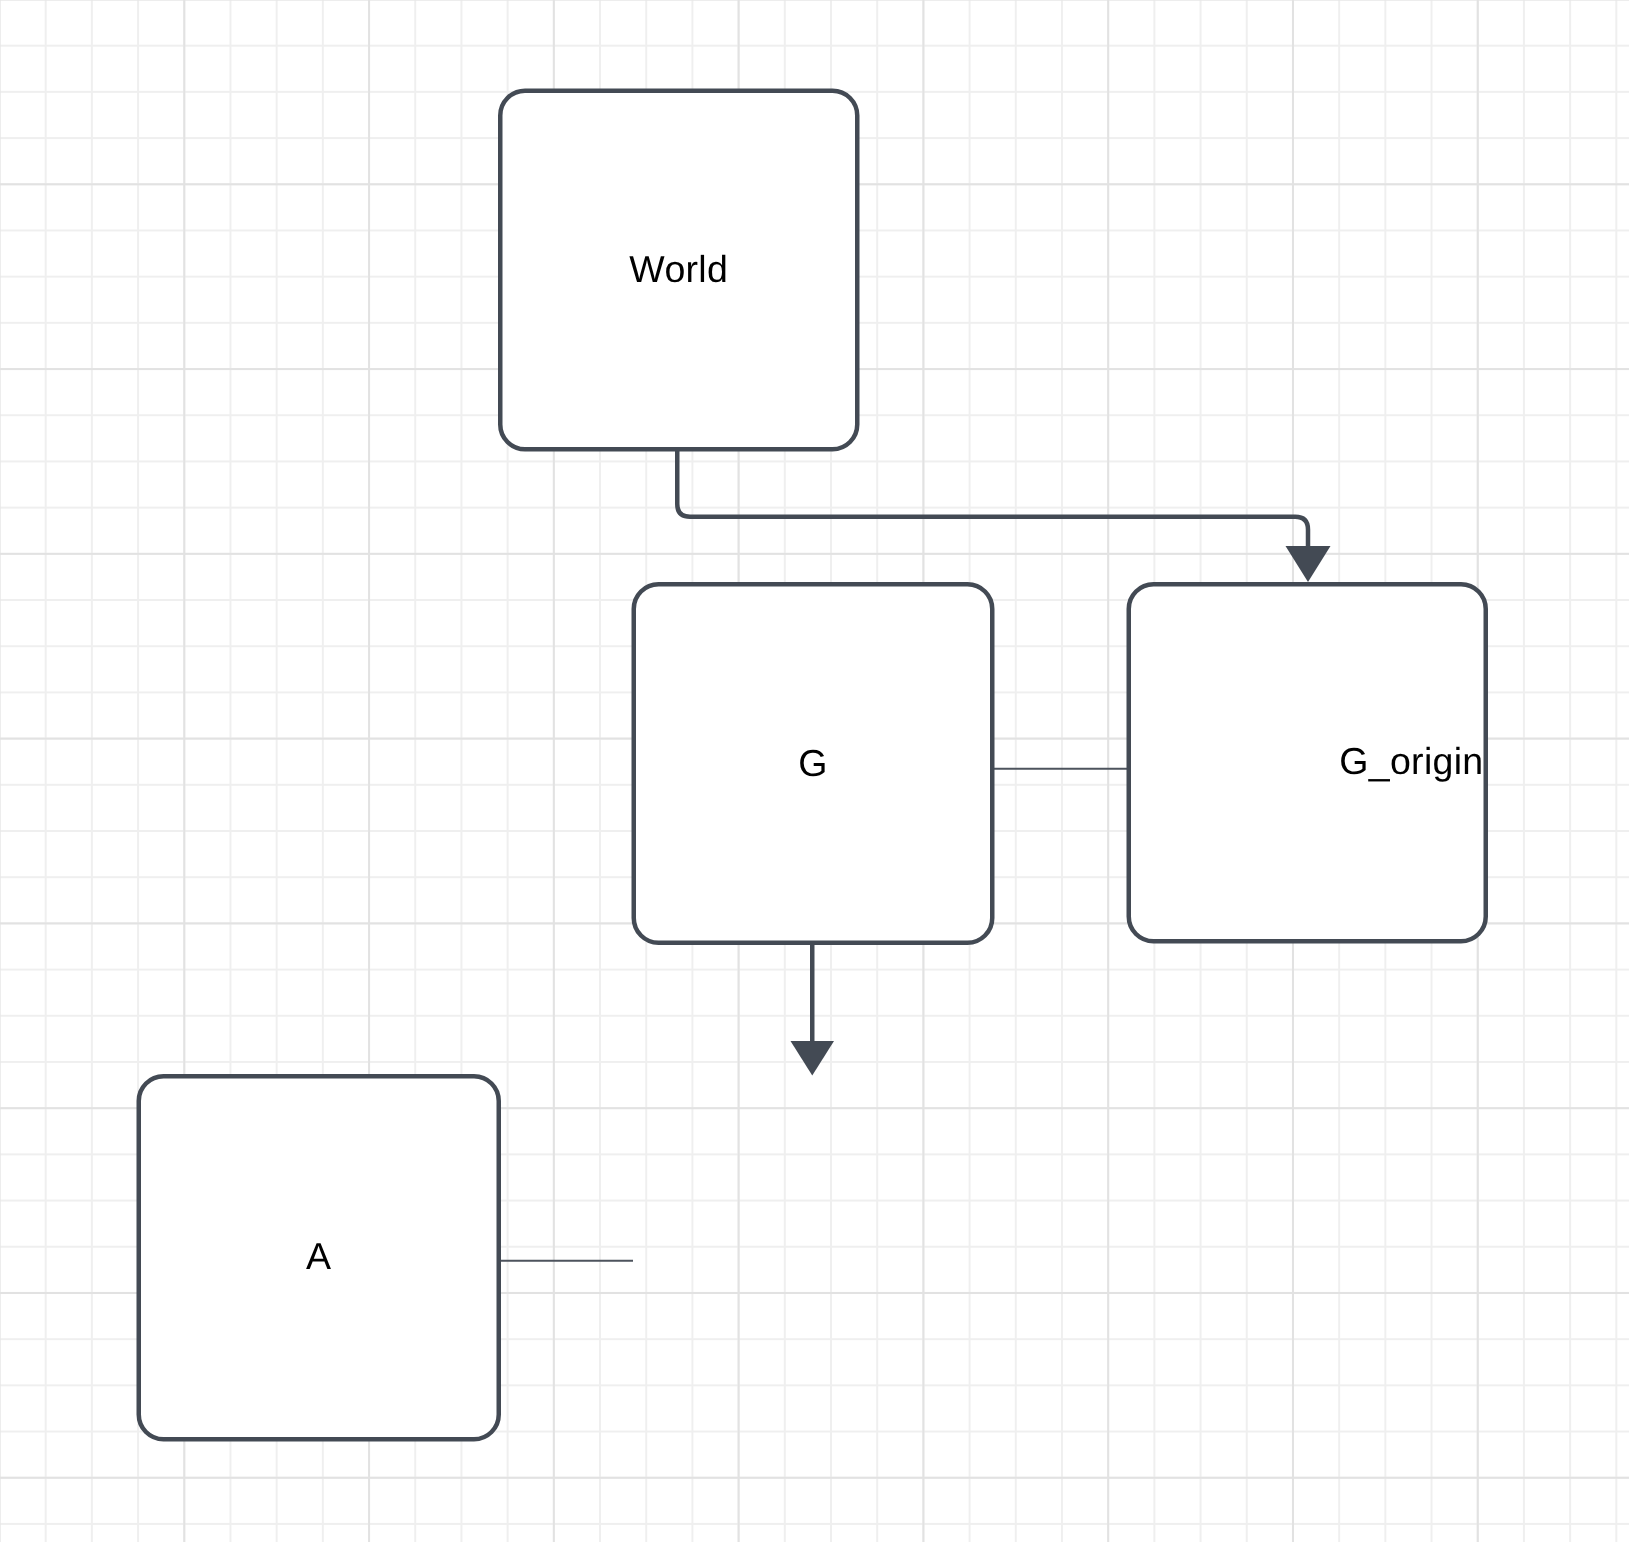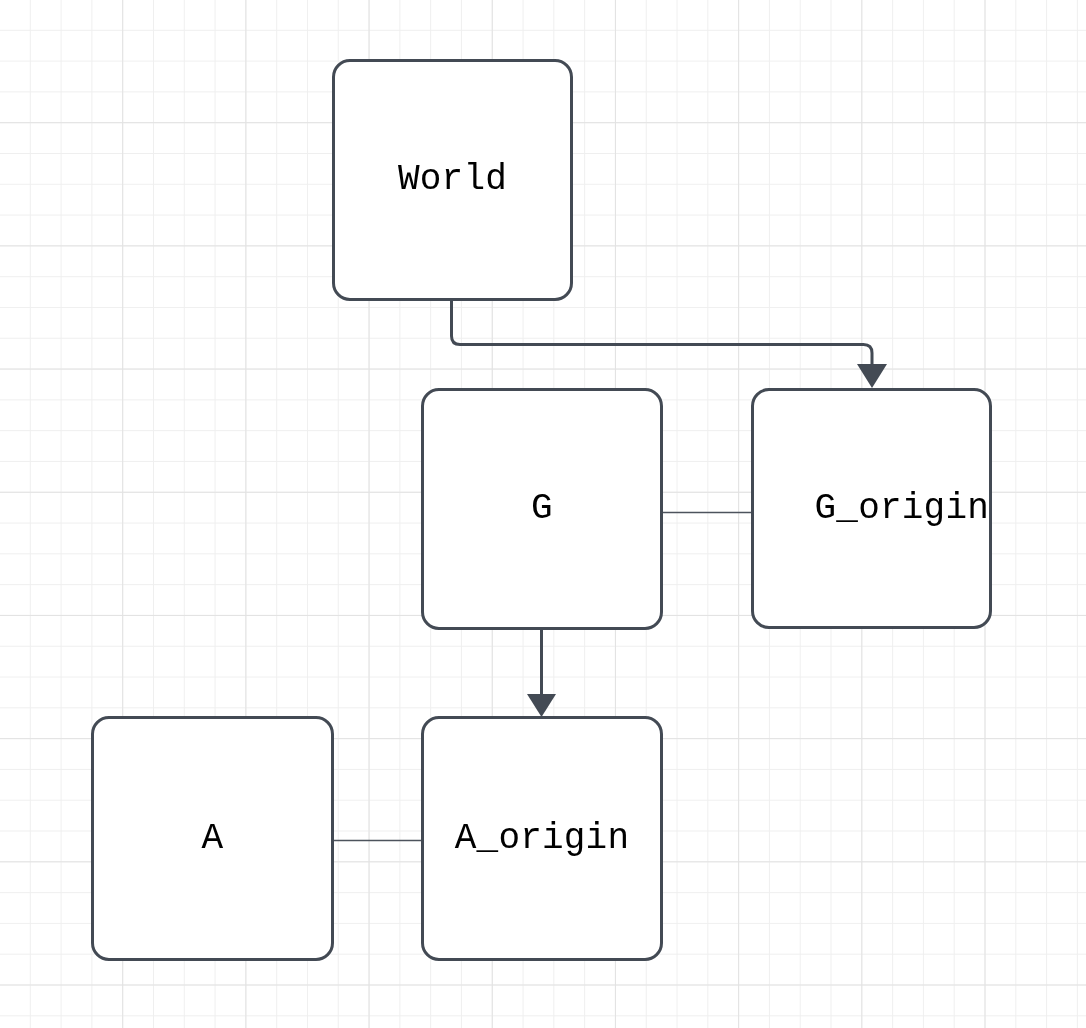"World" .node-label { font-family: Liberation Mono, monospace -> Liberation Sans, sans-serif; font-size: 36px -> 25px }
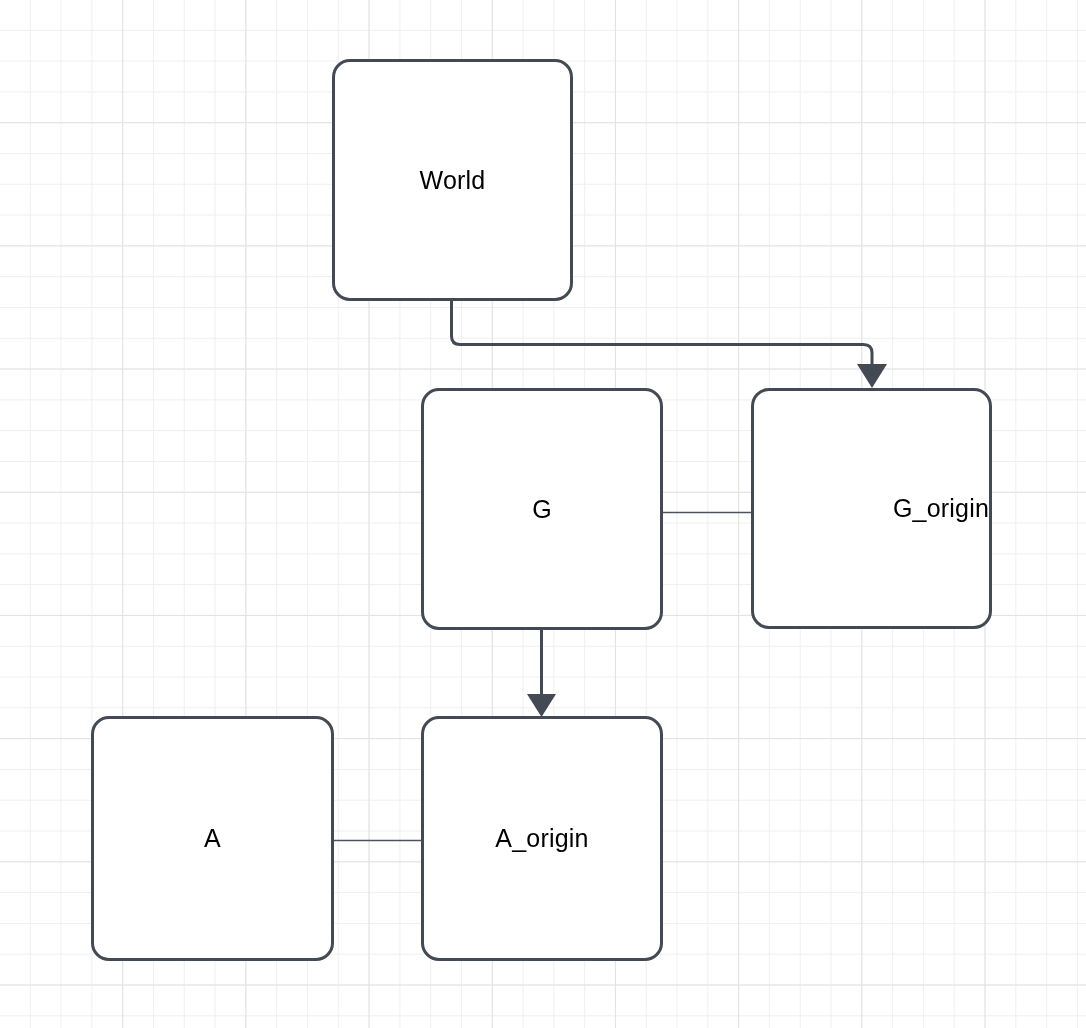"A_origin" div.node { html: <div> <span>A_origin</span> </div> -> none }
